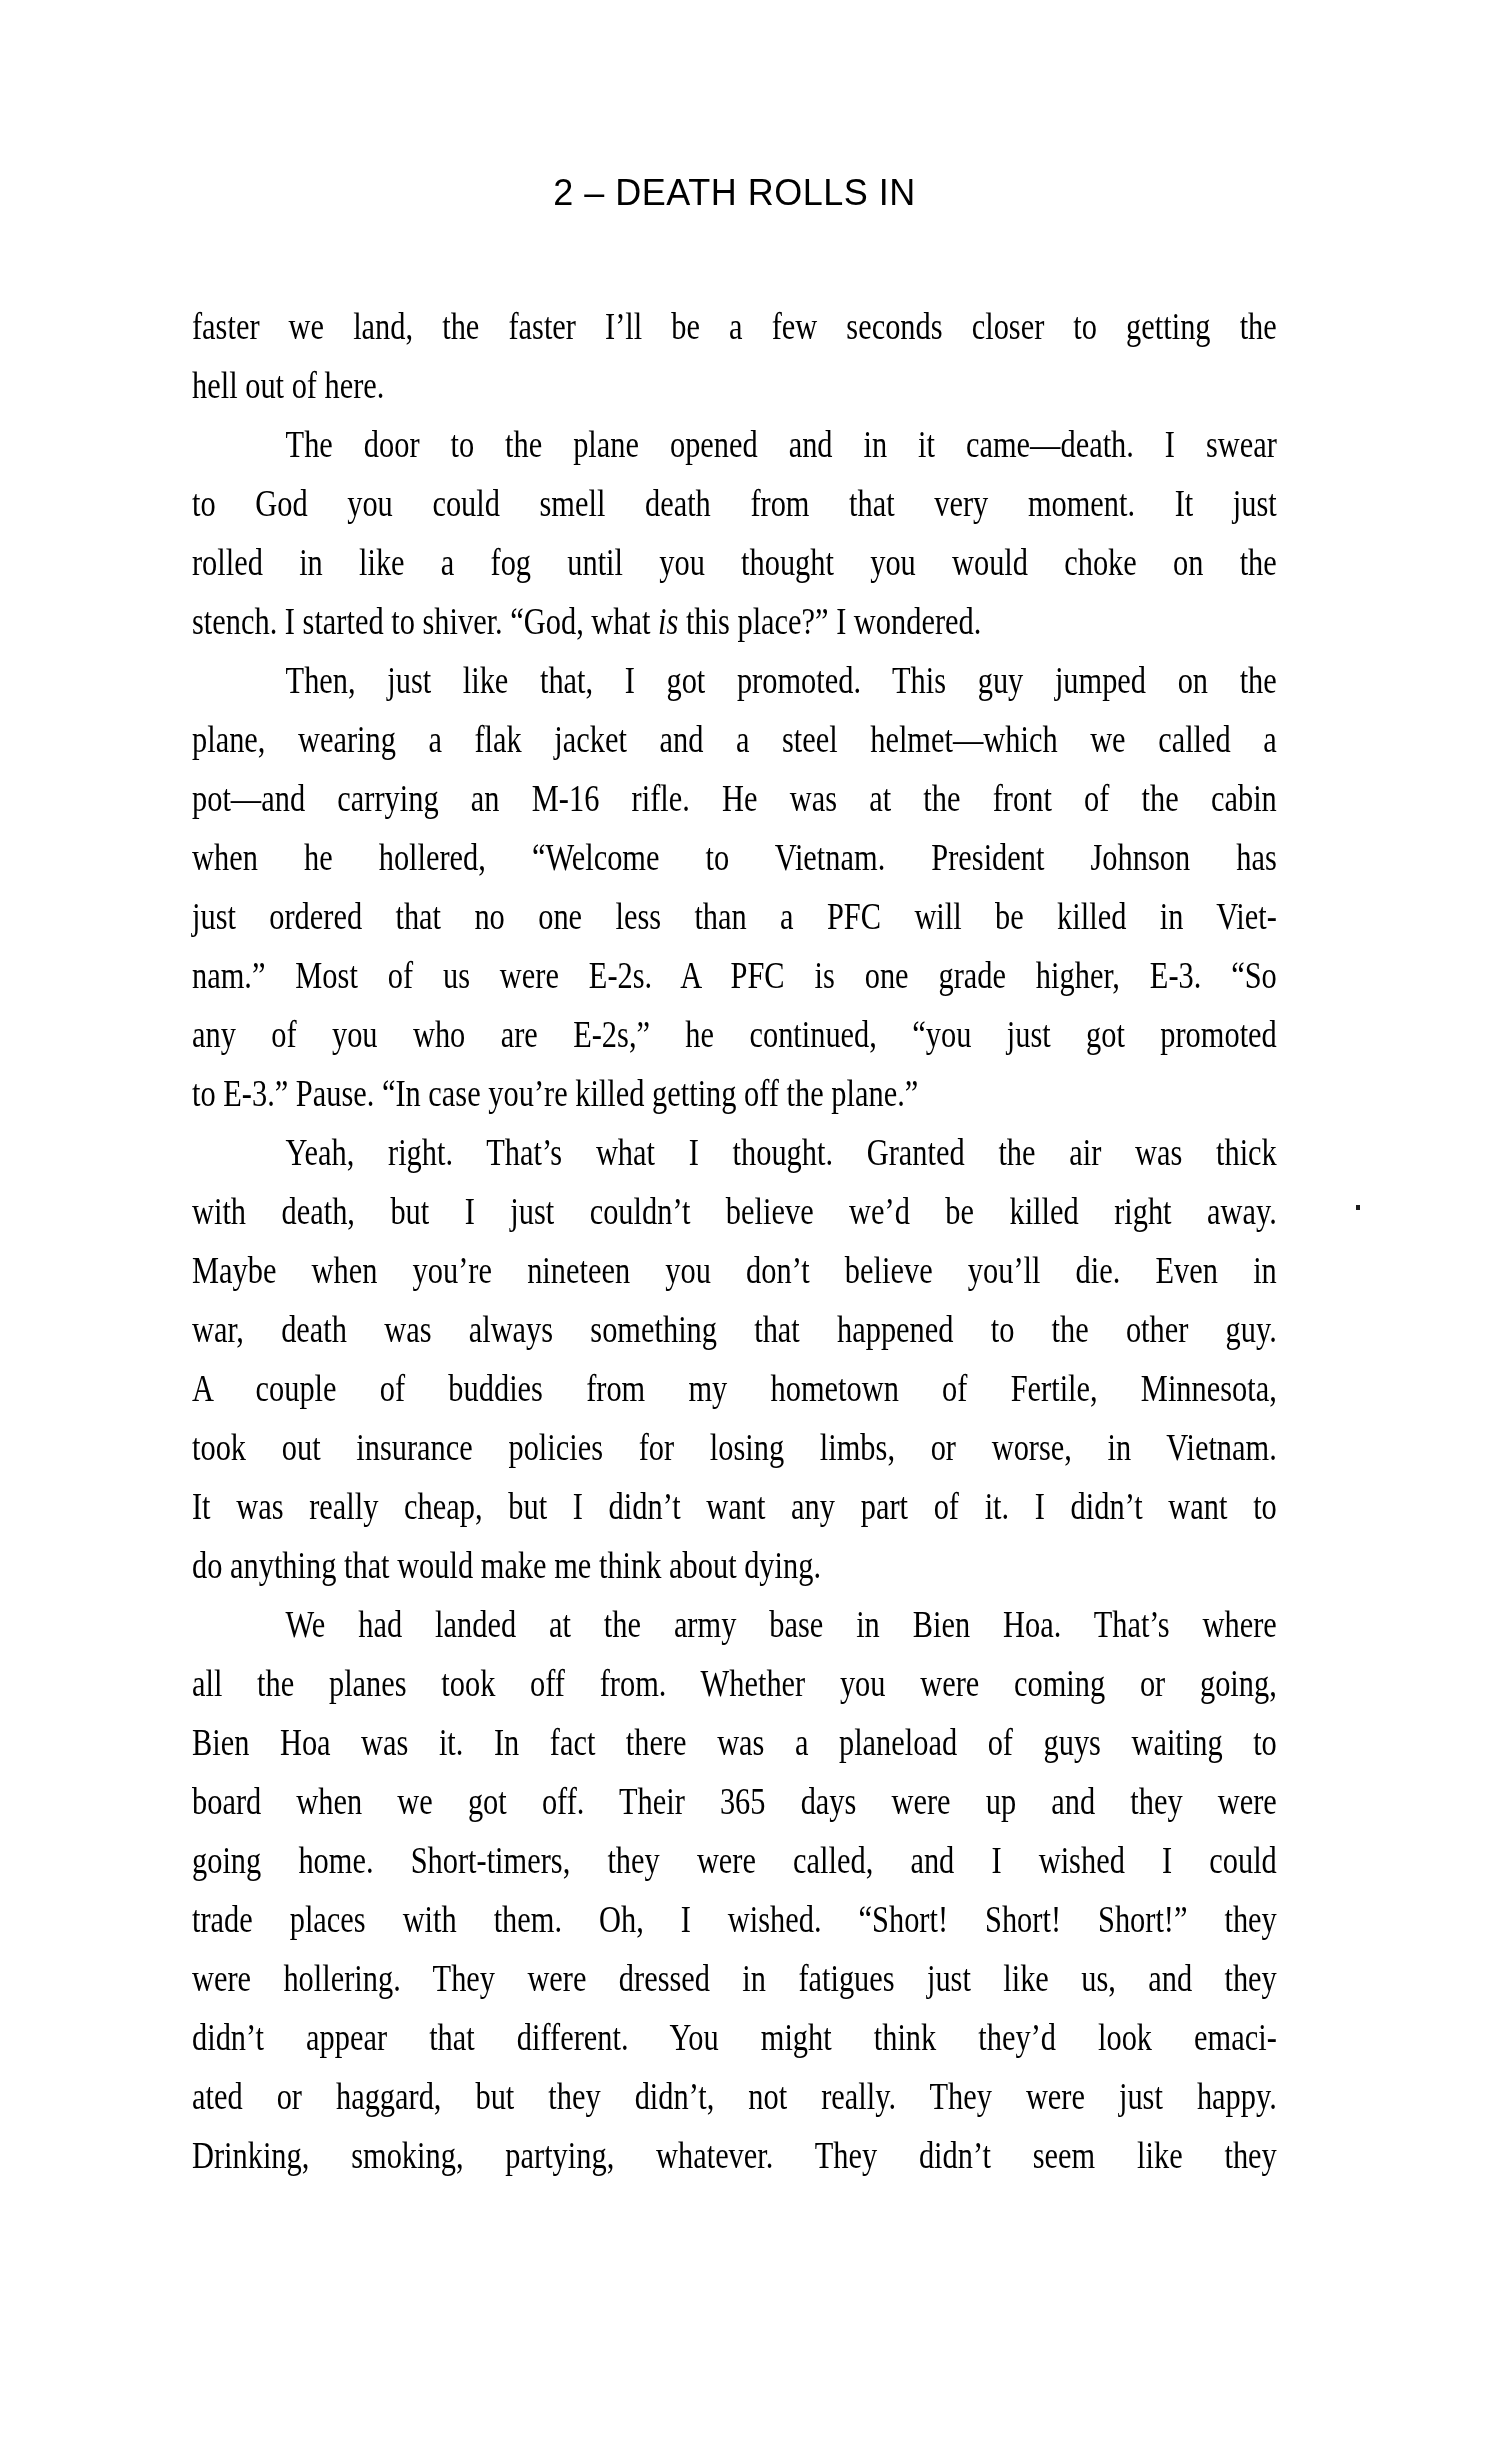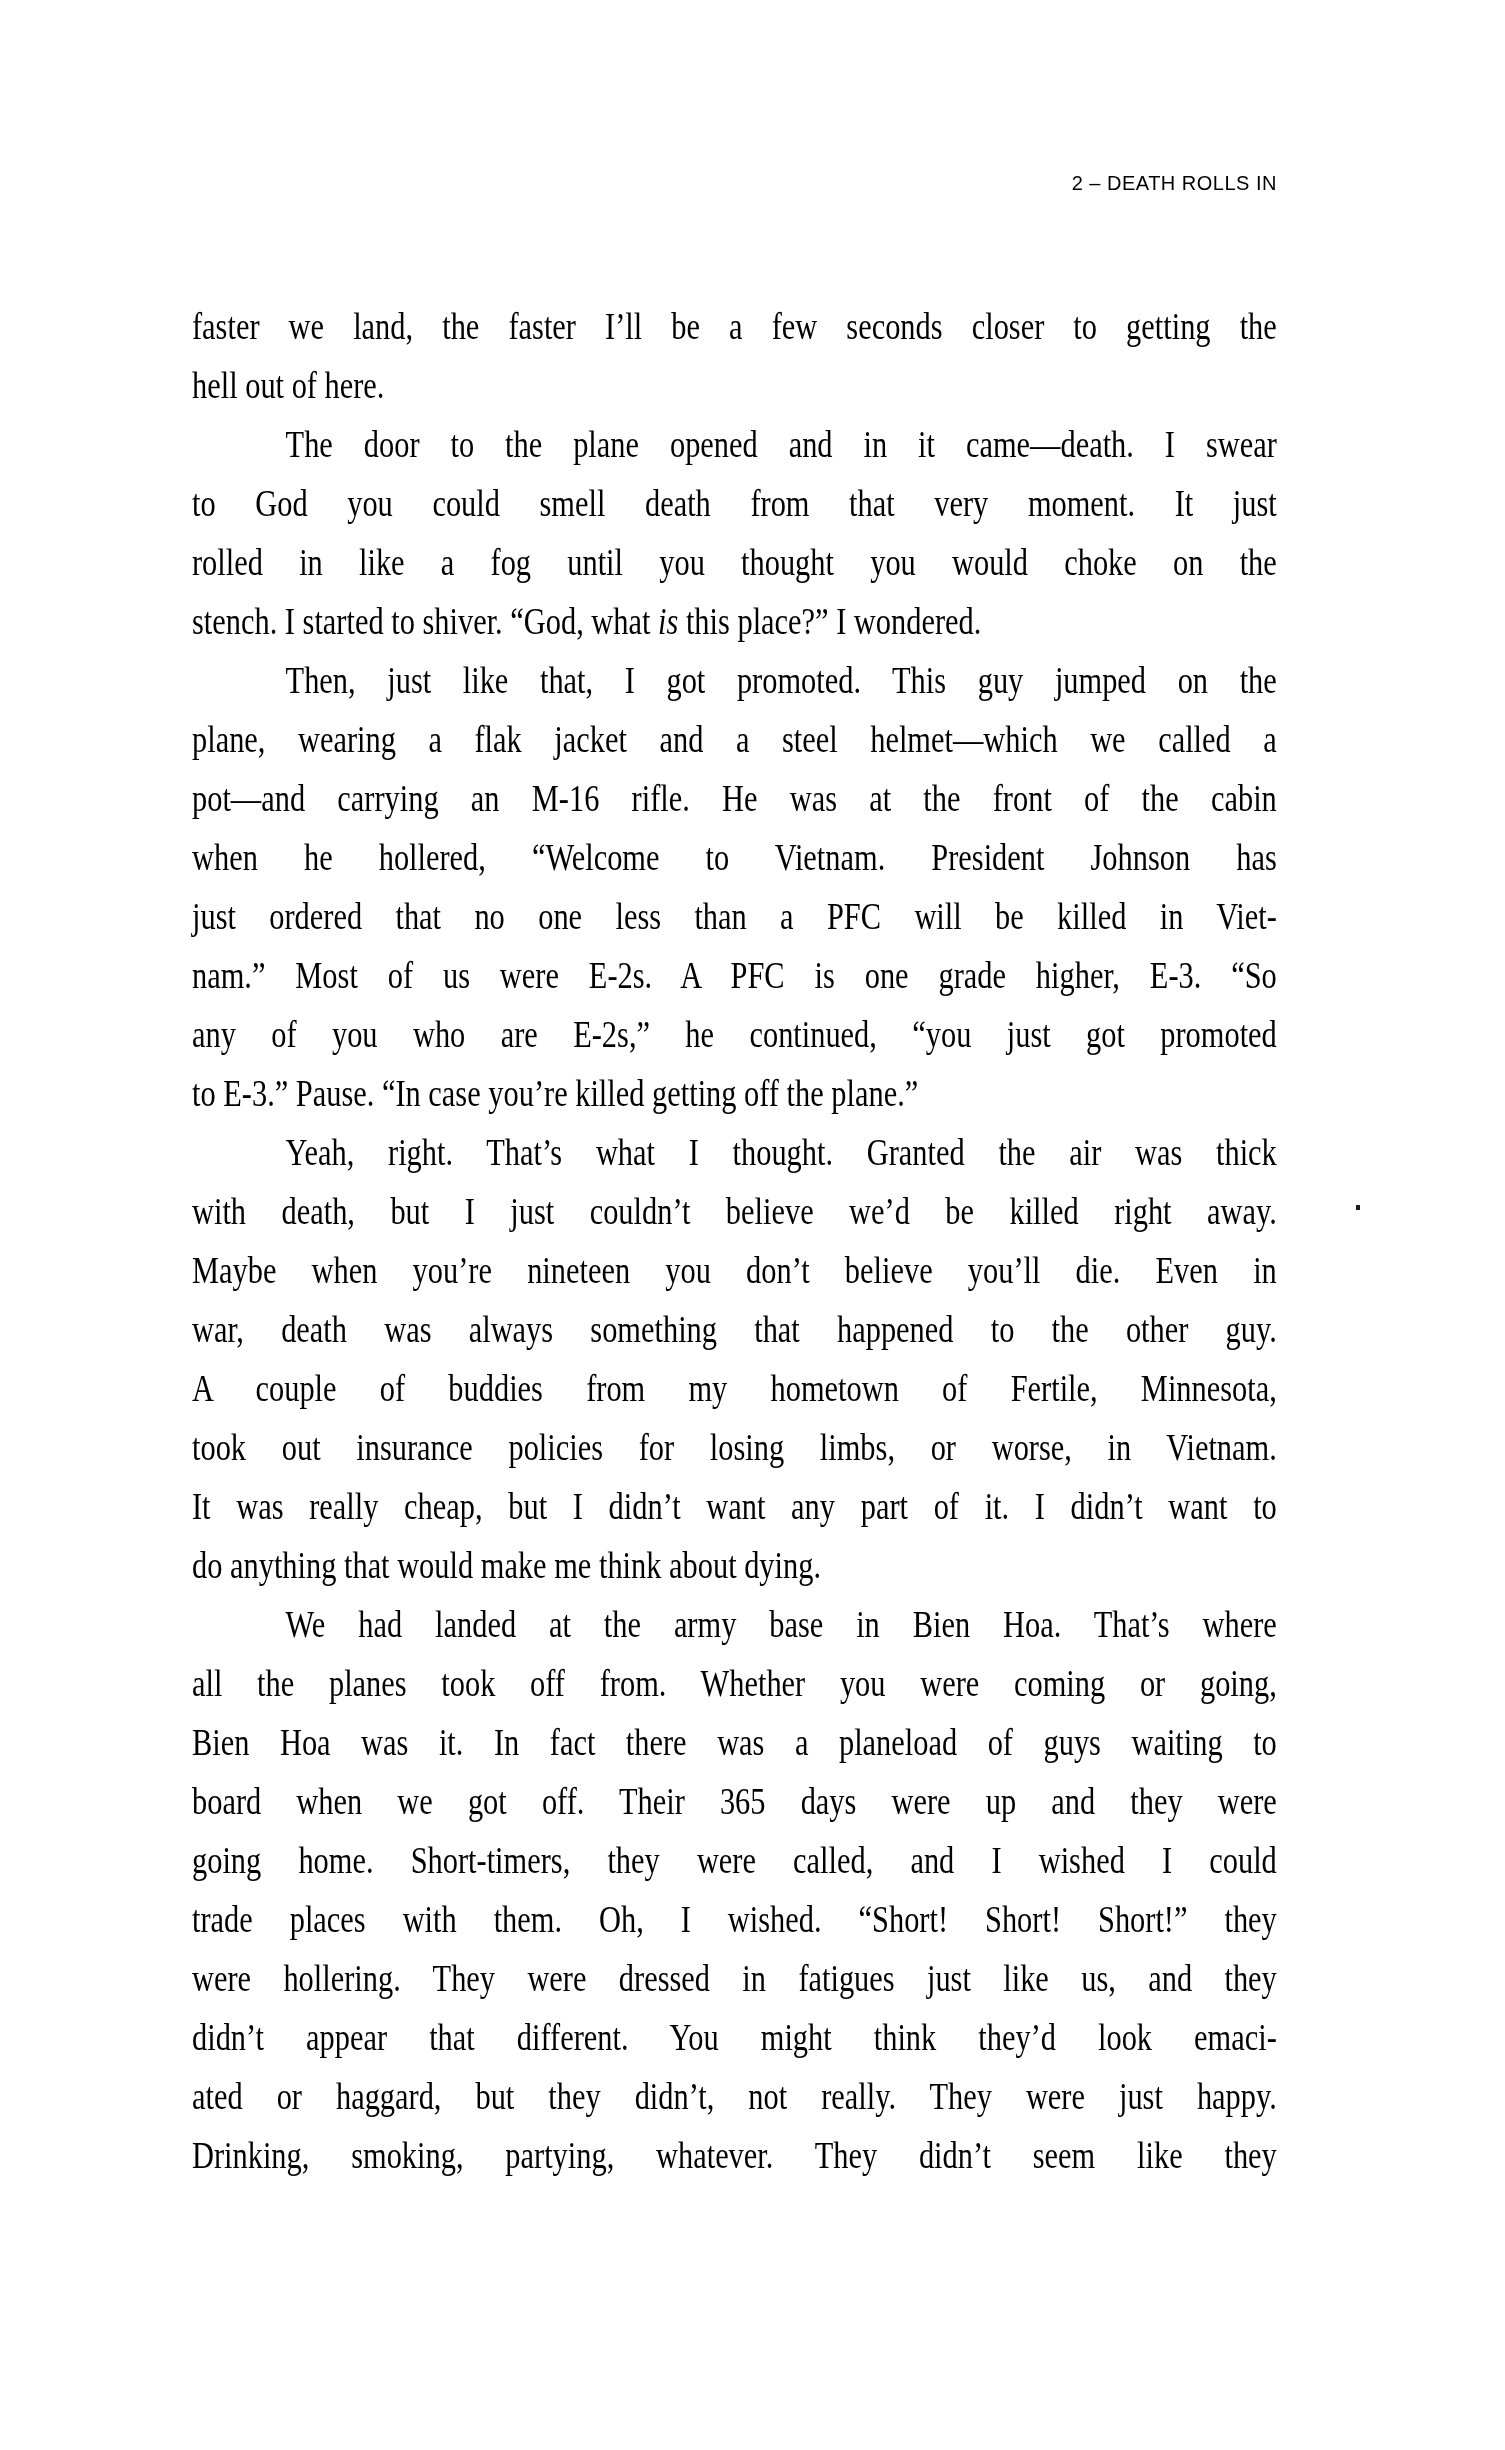"2 – DEATH ROLLS IN" .running-head { font-size: 20px -> 36px; text-align: right -> center }
